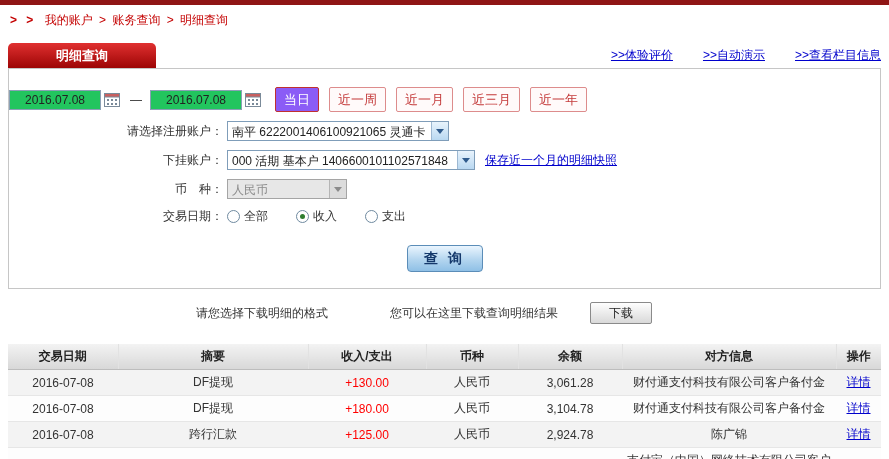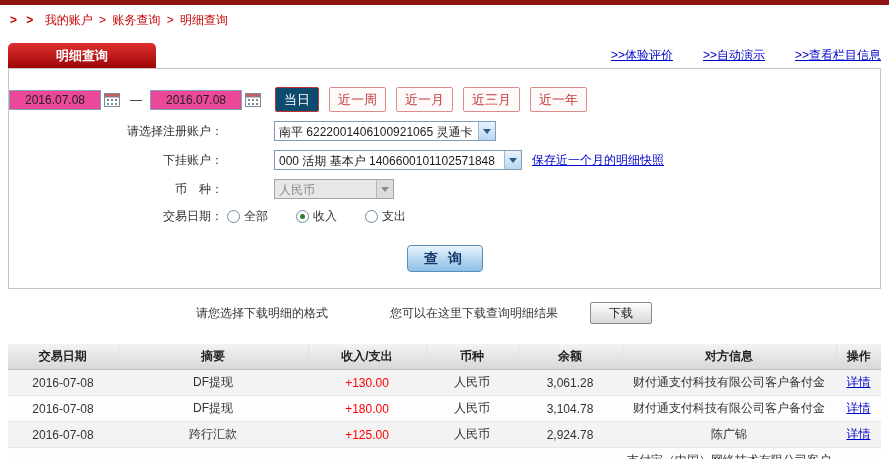"2016.07.08" .date-input { background: #ec4899 -> #22c55e }
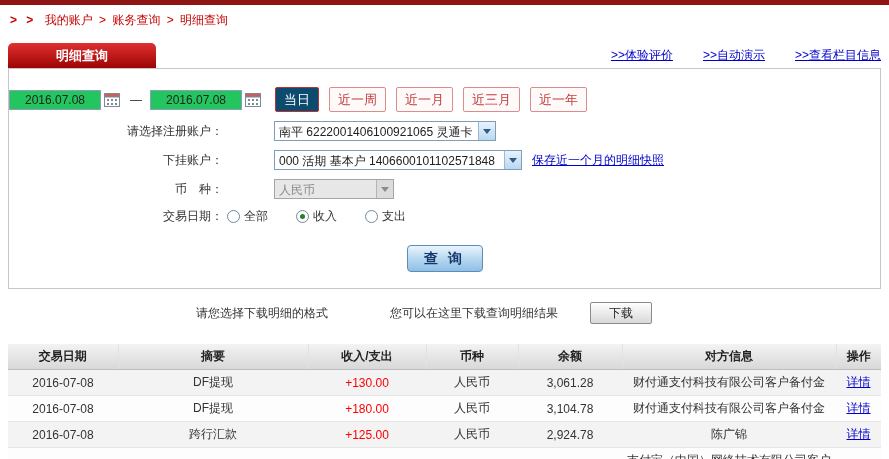"当日" .quick-btn.active { background: #0c4a6e -> #8b5cf6 }
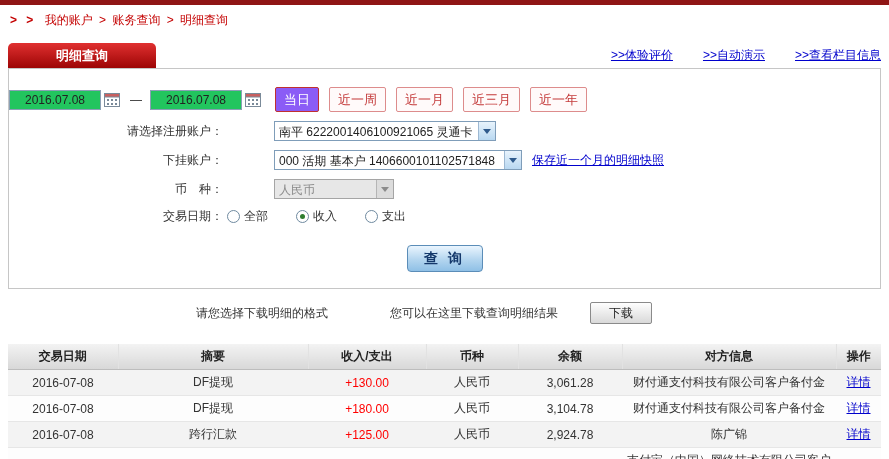"南平 6222001406100921065 灵通卡" .xp-select { margin-left: 47px -> none }
